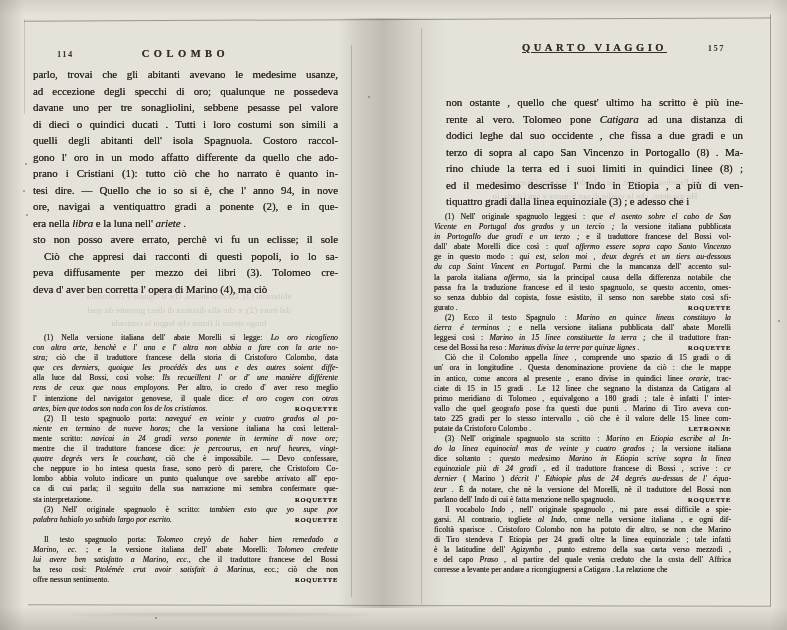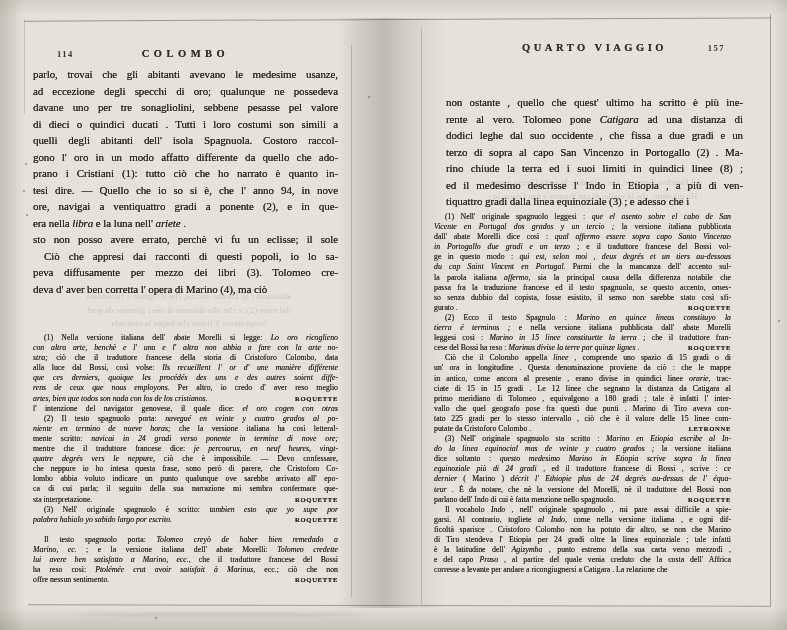"QUARTO VIAGGIO" span.runtitle { text-decoration: none -> underline }
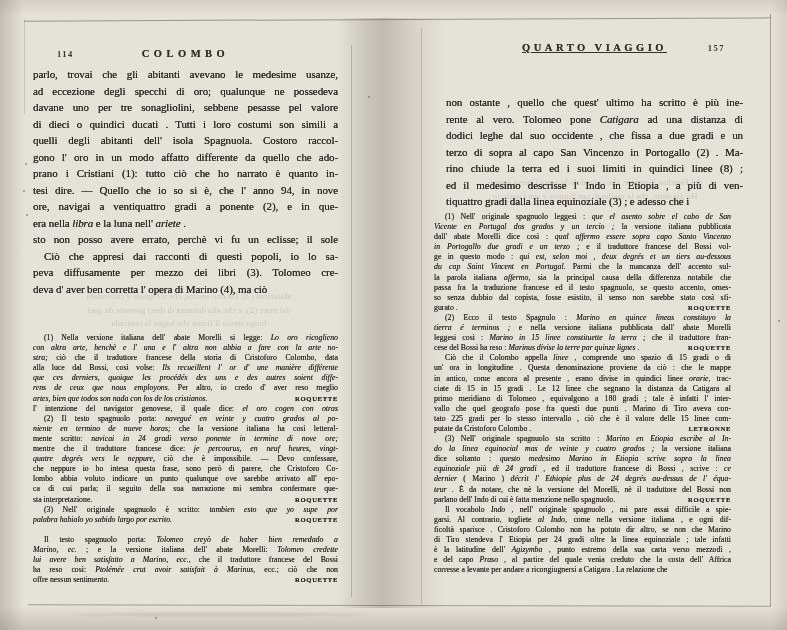"terzo di sopra al capo" div.line { text: 2 -> 8 }
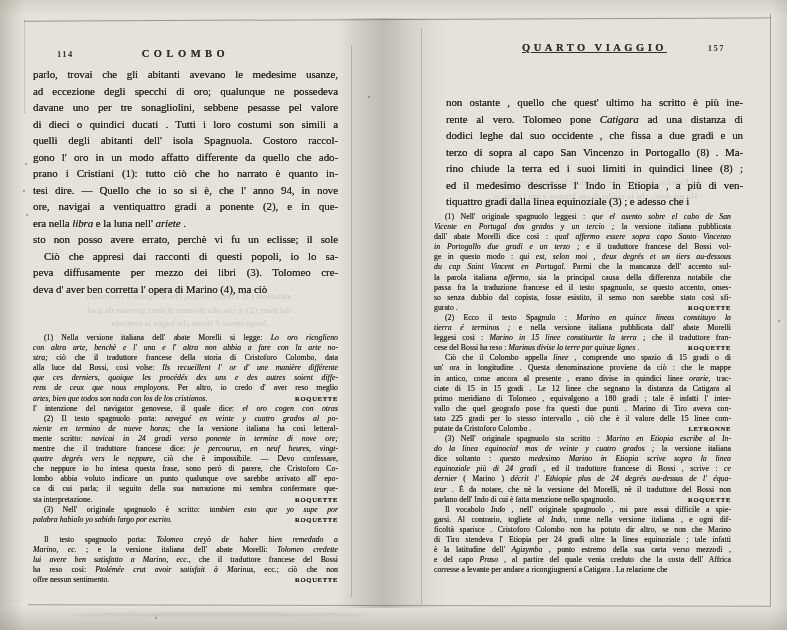"dall' abate Morelli dice così" div.line { order: before "in Portogallo due gradi e" -> after "in Portogallo due gradi e" }
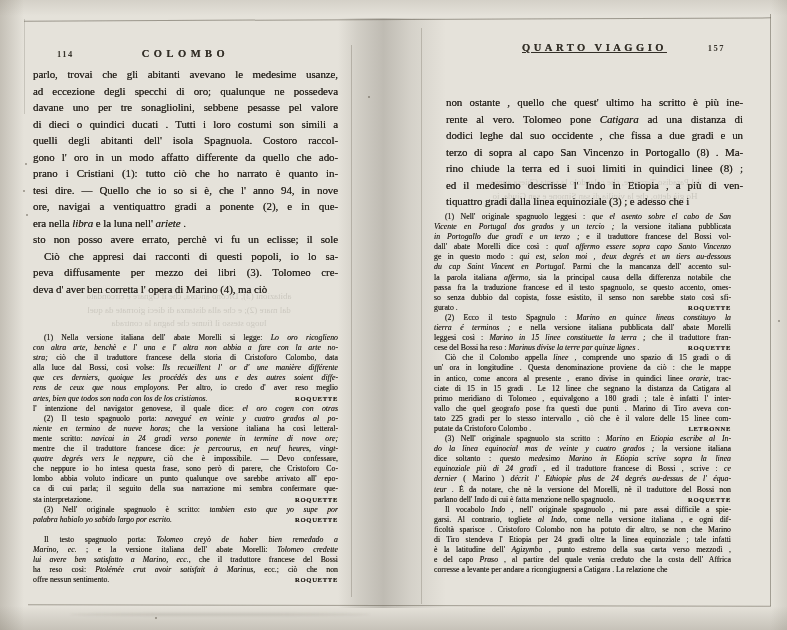"alla luce dal Bossi, così" div.line { order: before "que ces derniers, quoique les" -> after "que ces derniers, quoique les" }
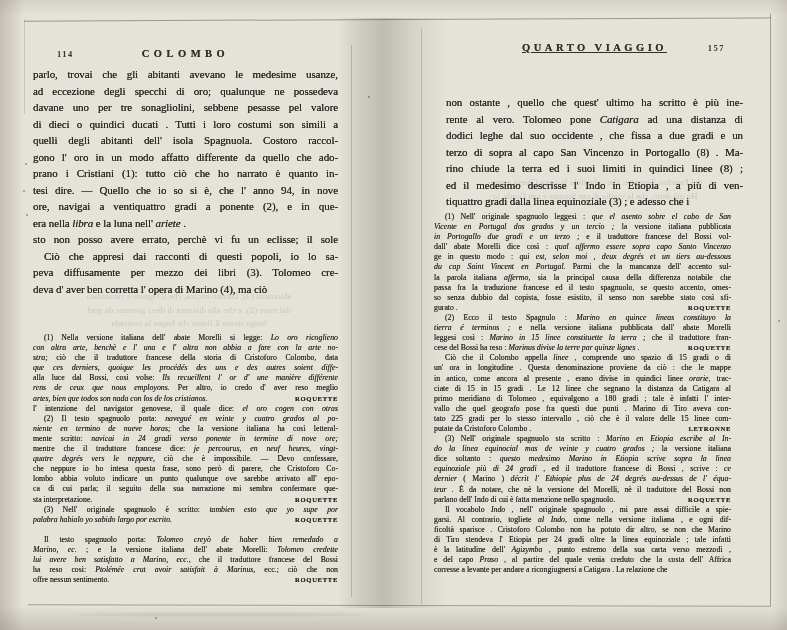"artes, bien que todos son" div.line { order: before "l' intenzione del navigator genovese," -> after "l' intenzione del navigator genovese," }
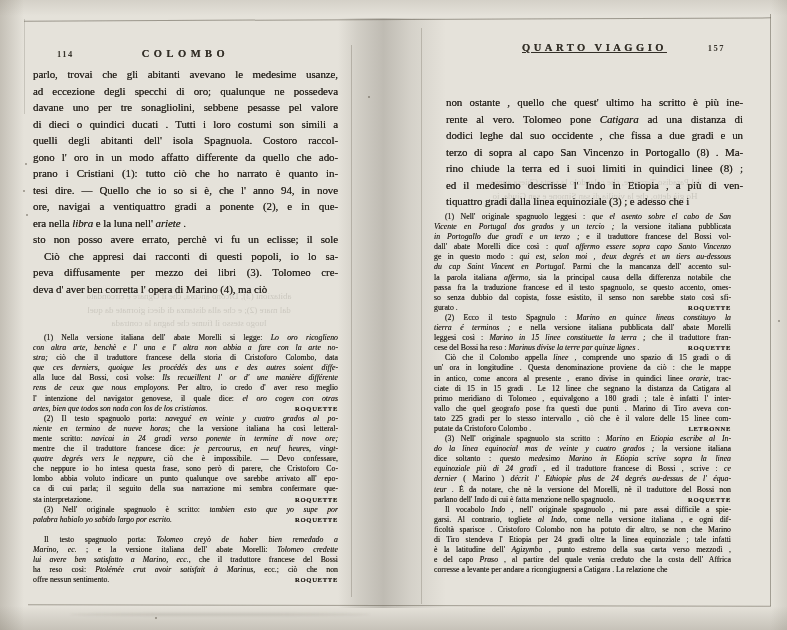"quatre degrés vers le neppure," i { text: neppure -> couchant }
